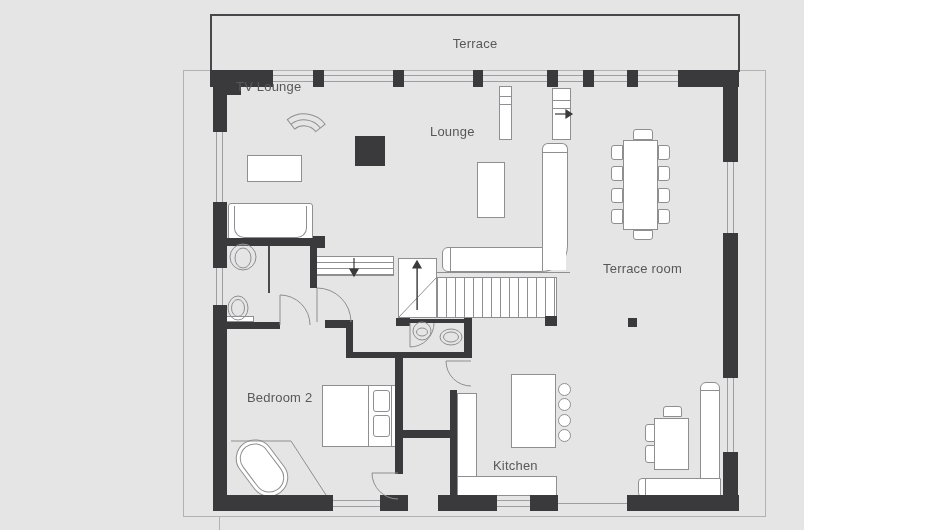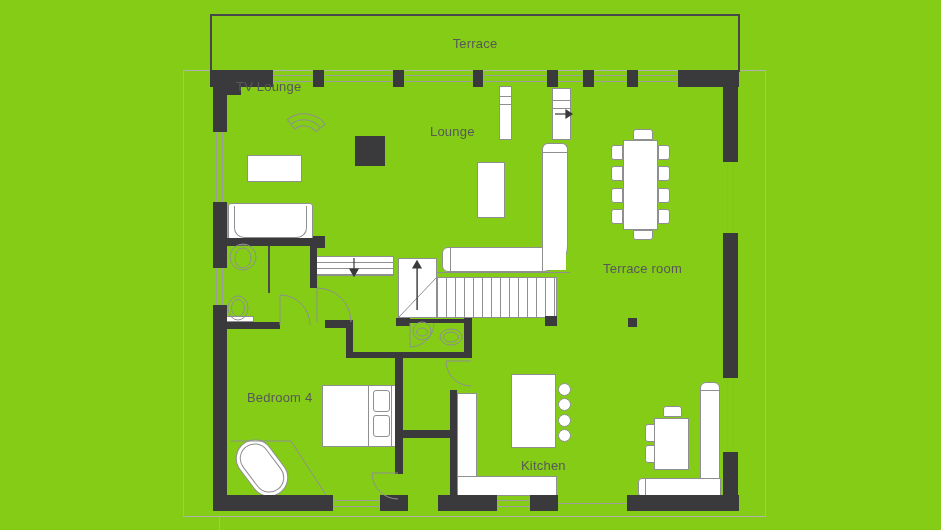"Terrace" .plan { background: #84cc16 -> #e5e5e5; width: 941px -> 804px }
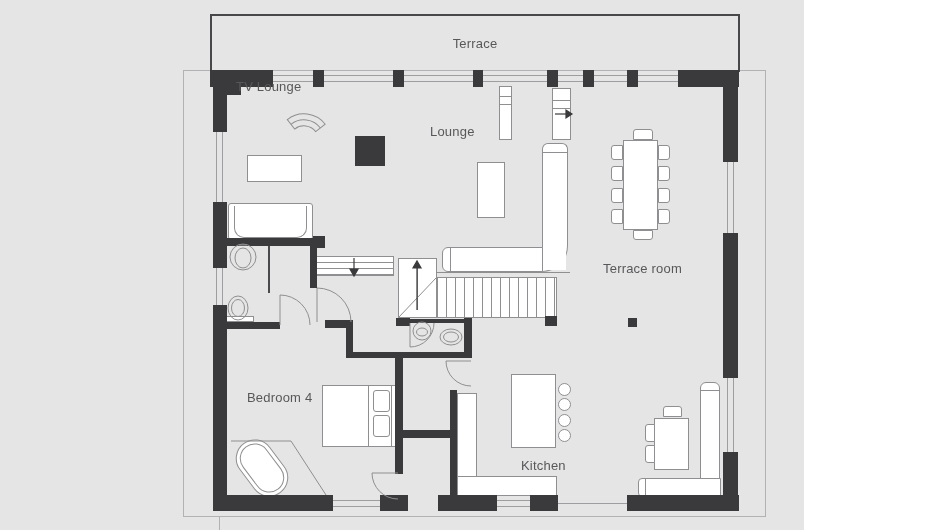"Bedroom 4" div.lbl { text: 4 -> 2 }
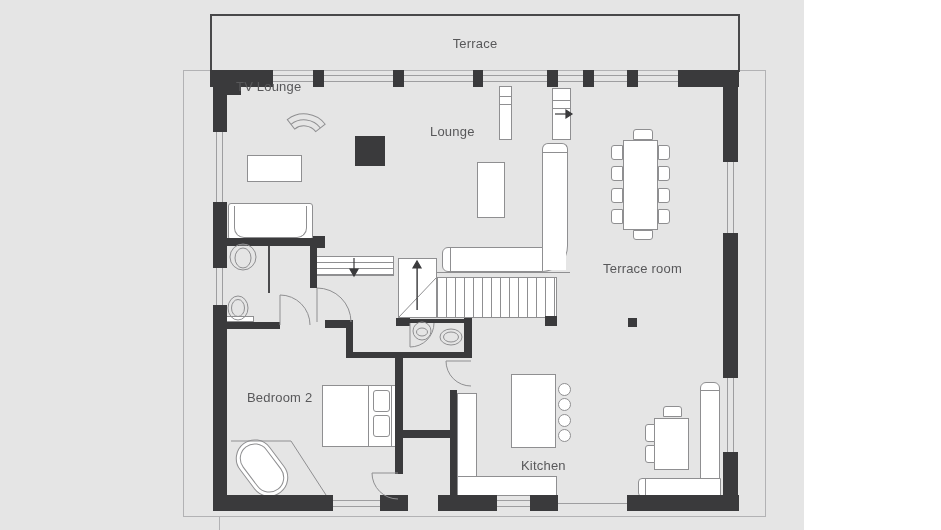"Kitchen" div.lbl { margin-left: 28px -> none }
